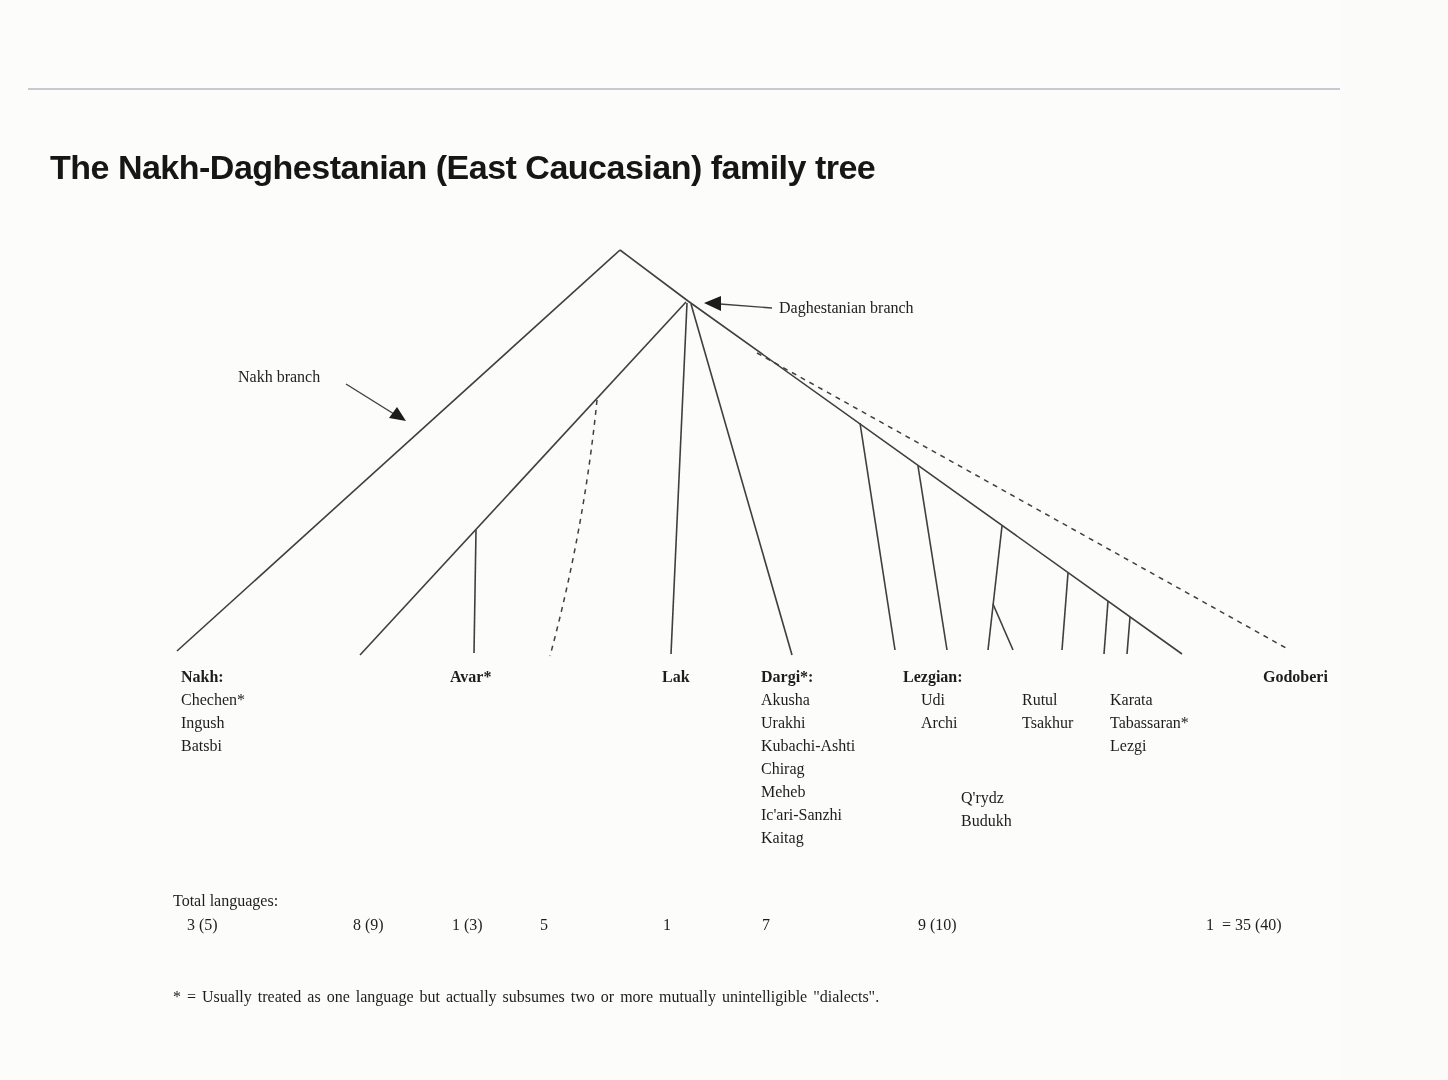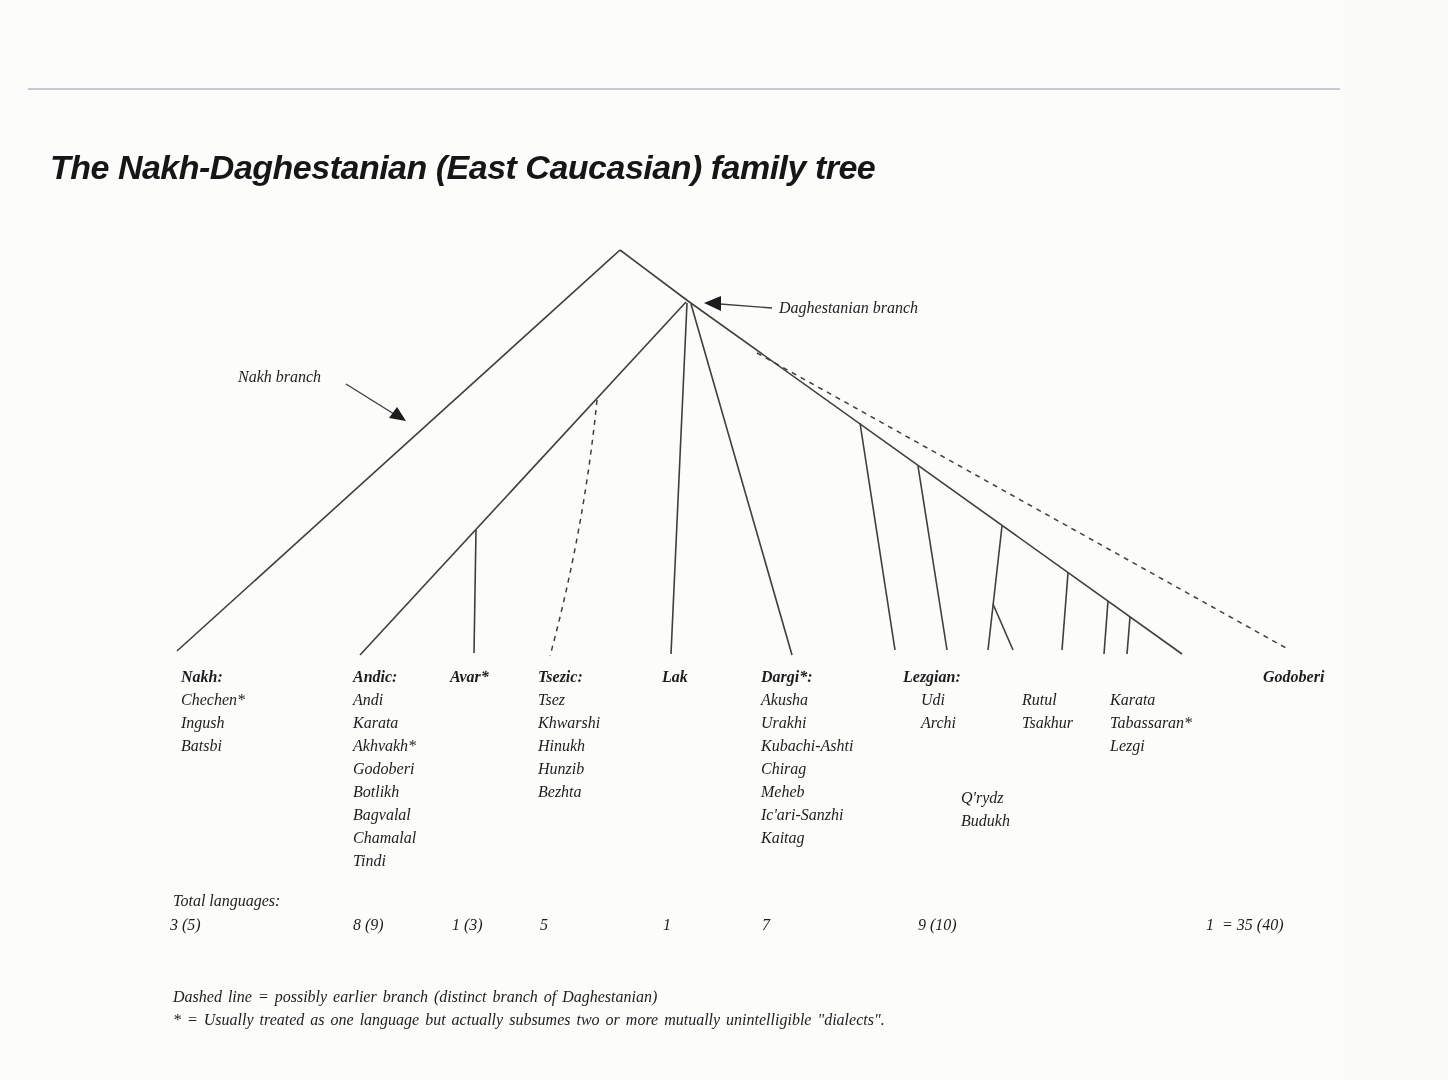"The Nakh-Daghestanian (East Caucasian)" .canvas { font-style: italic -> none }
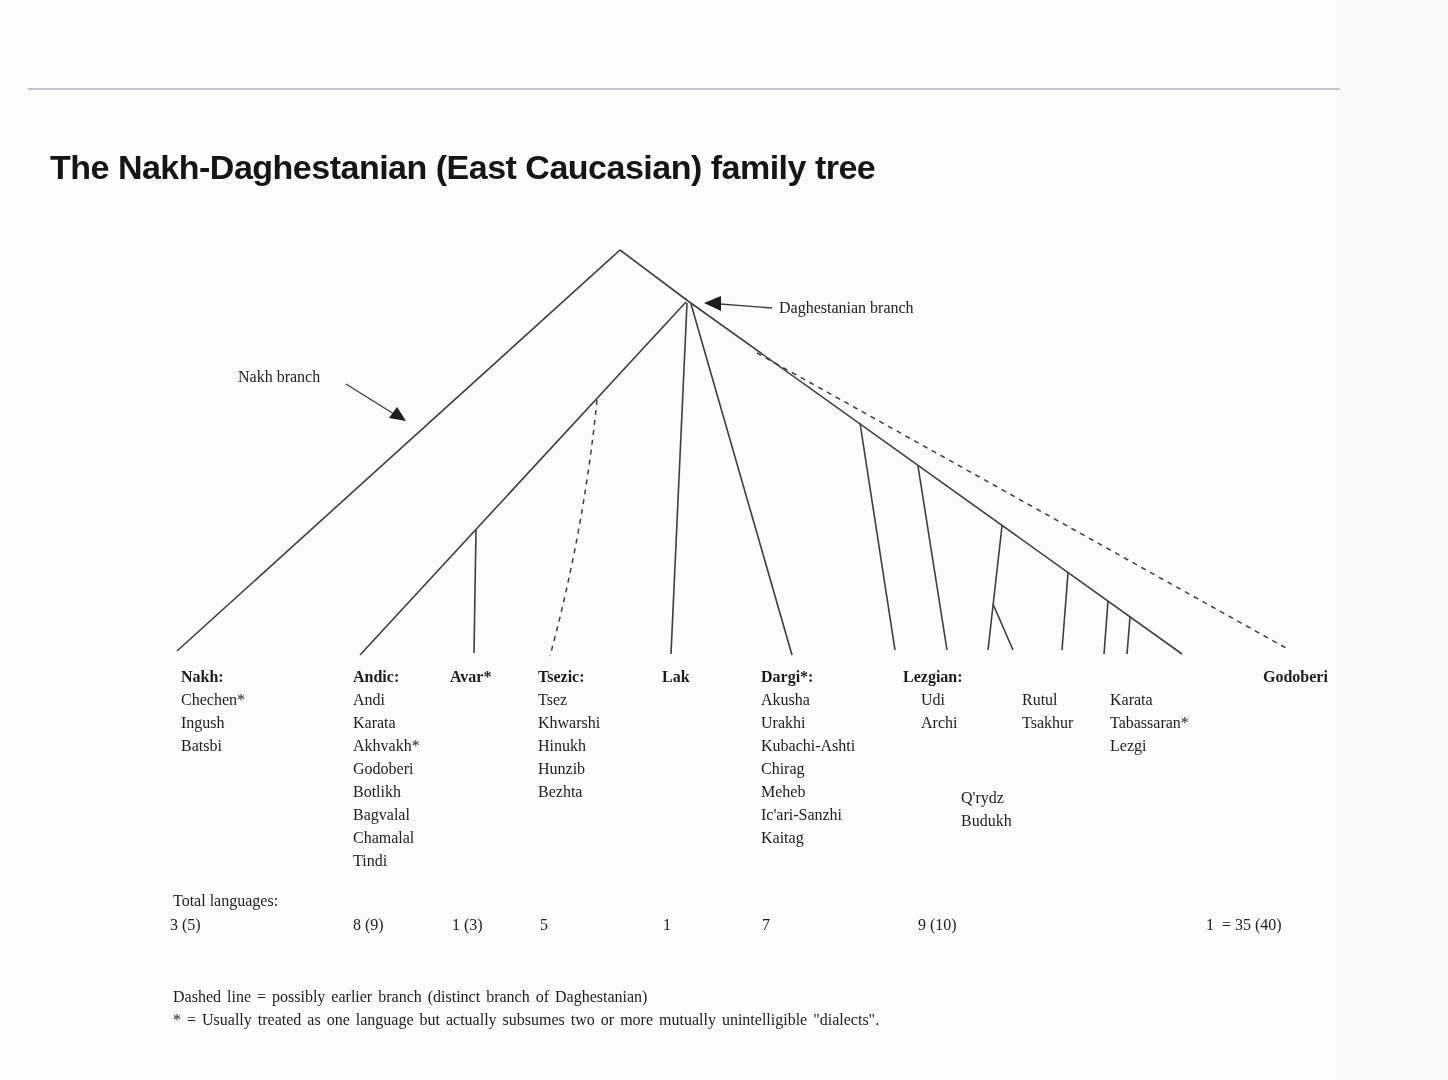"Andic:" div.col { html: <div> <div>Andic:</div> <div>Andi</div> <div>Karata</div> <div>Akhvakh*</div> <div>Godoberi</div> <div>Botlikh</div> <div>Bagvalal</div> <div>Chamalal</div> <div>Tindi</div> </div> -> none }
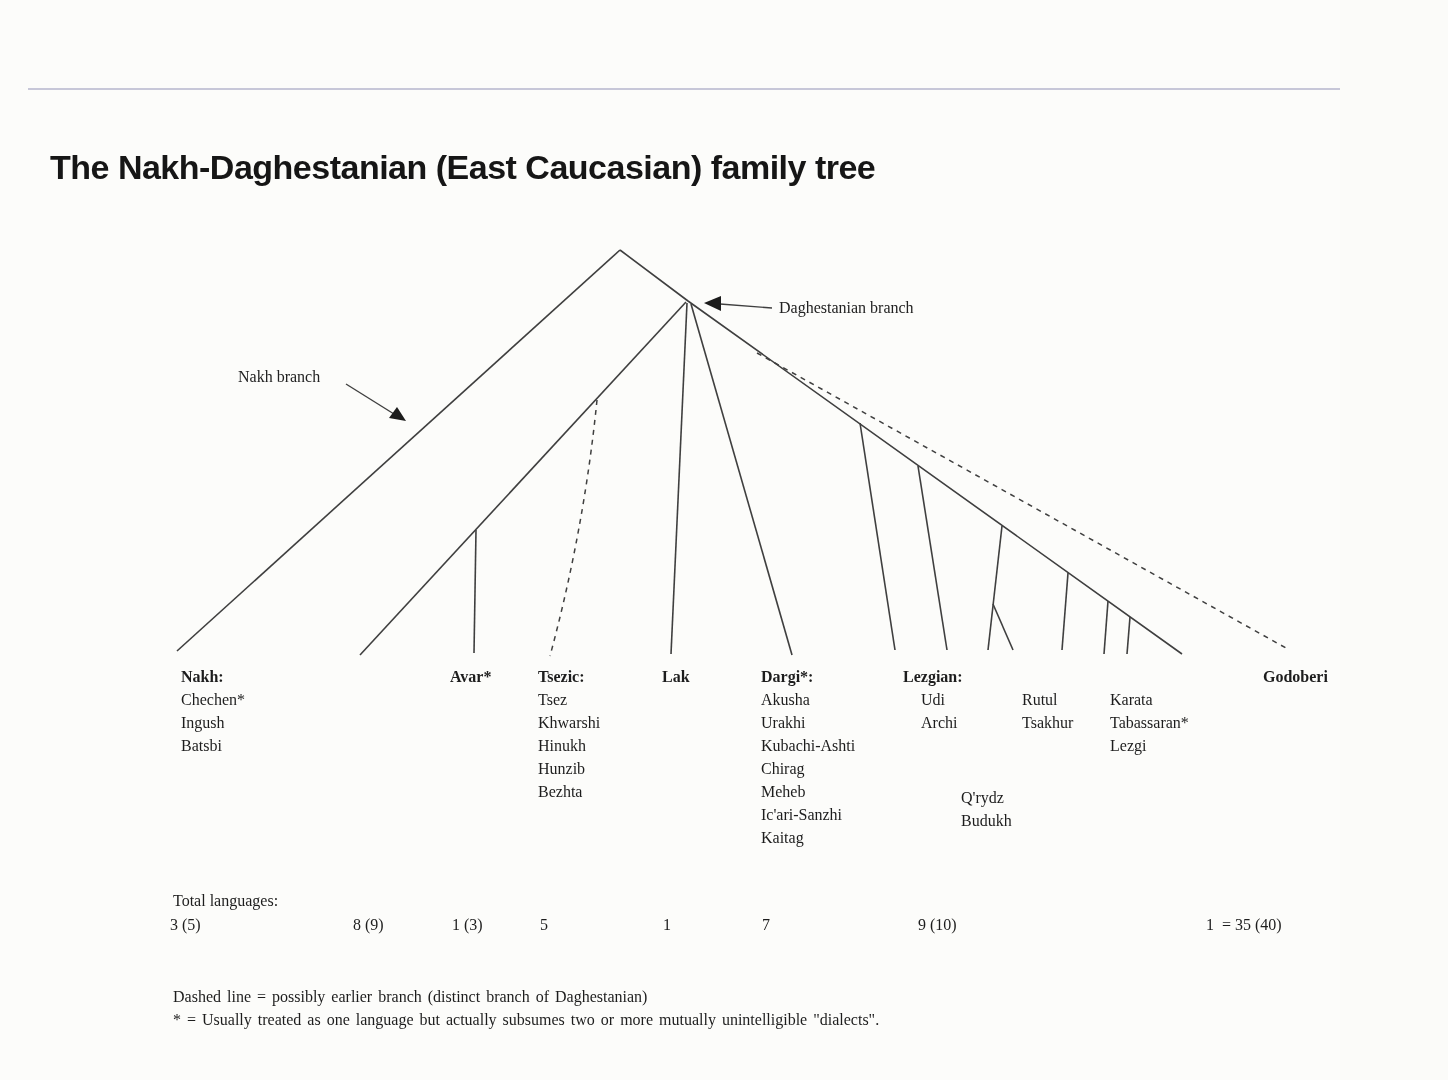"Tsezic:" div.col { html: <div> <div>Tsezic:</div> <div>Tsez</div> <div>Khwarshi</div> <div>Hinukh</div> <div>Hunzib</div> <div>Bezhta</div> </div> -> none }
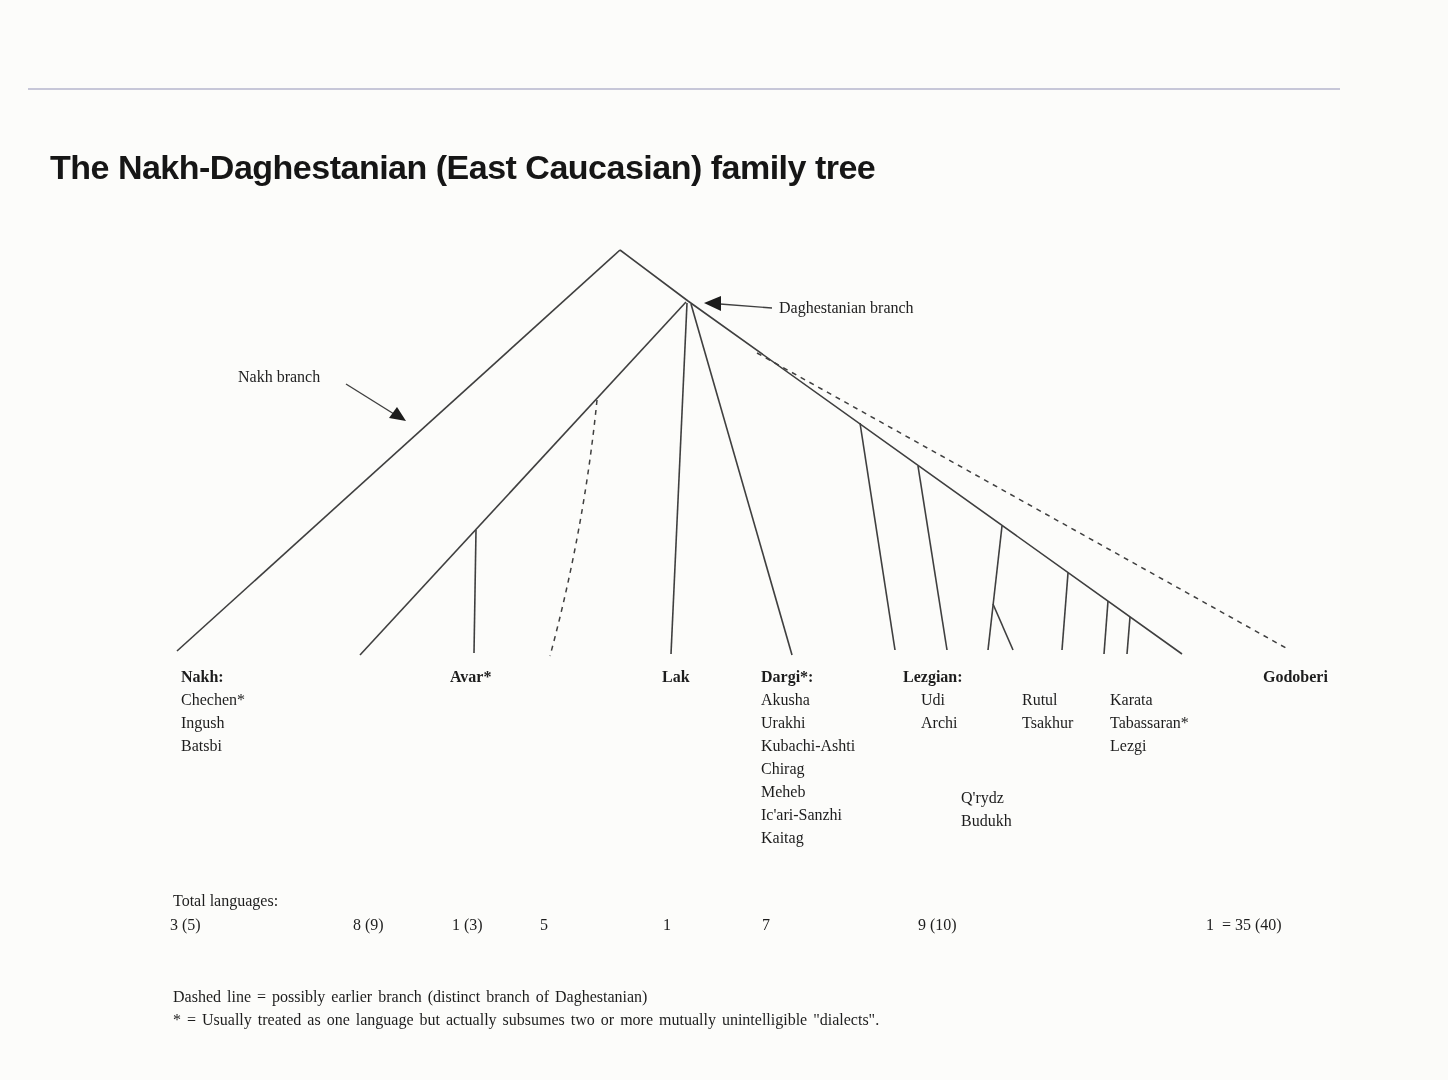"3 (5)" .tval-nakh { left: 170px -> 187px }
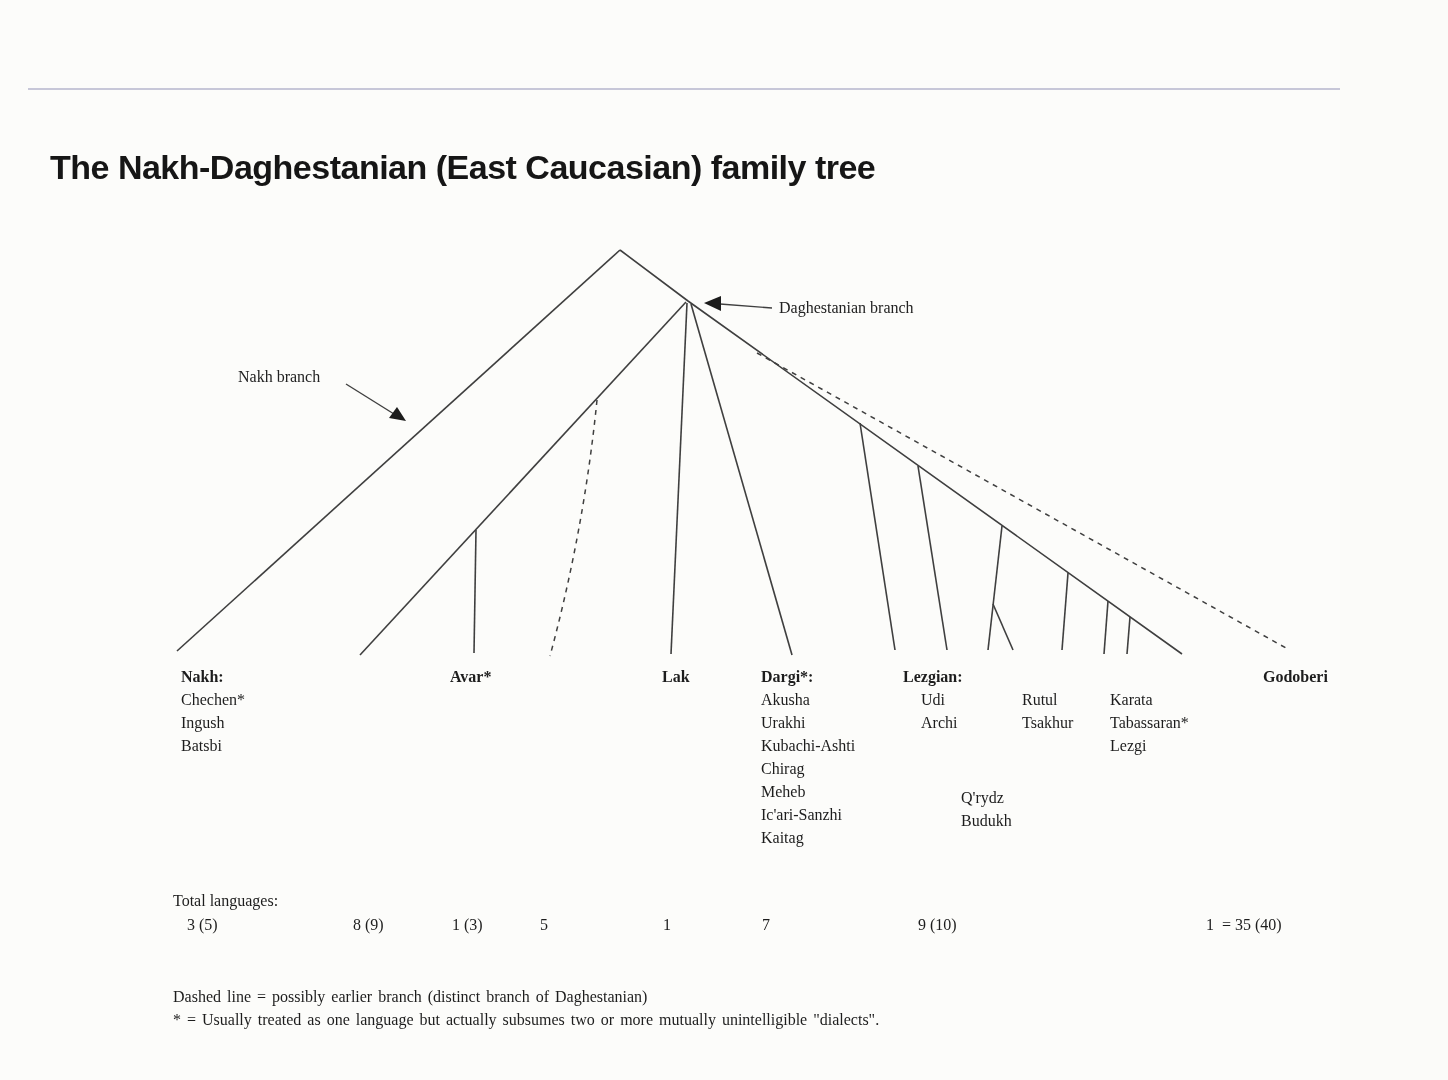"Dashed line = possibly earlier" div { html: <div>Dashed line = possibly earlier branch (distinct branch of Daghestanian)</div> -> none }
